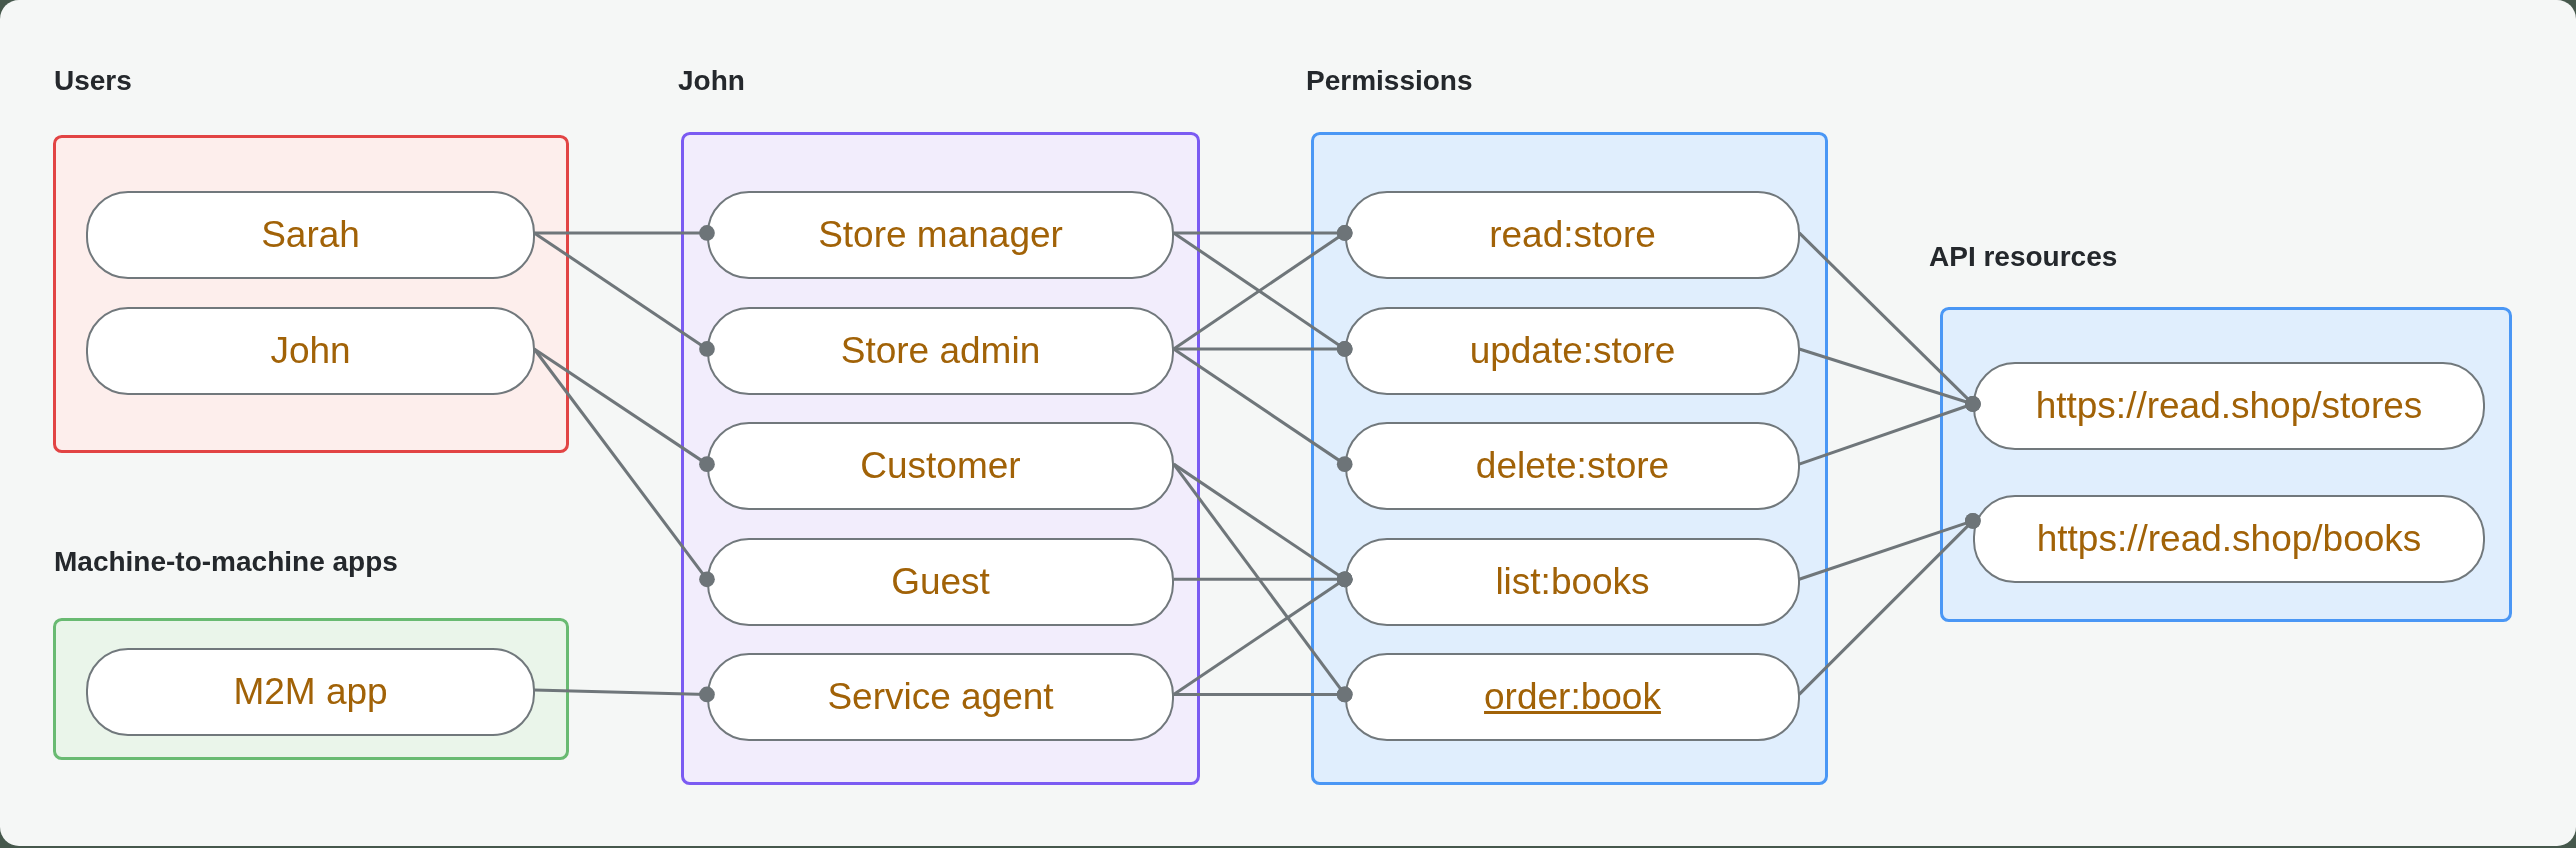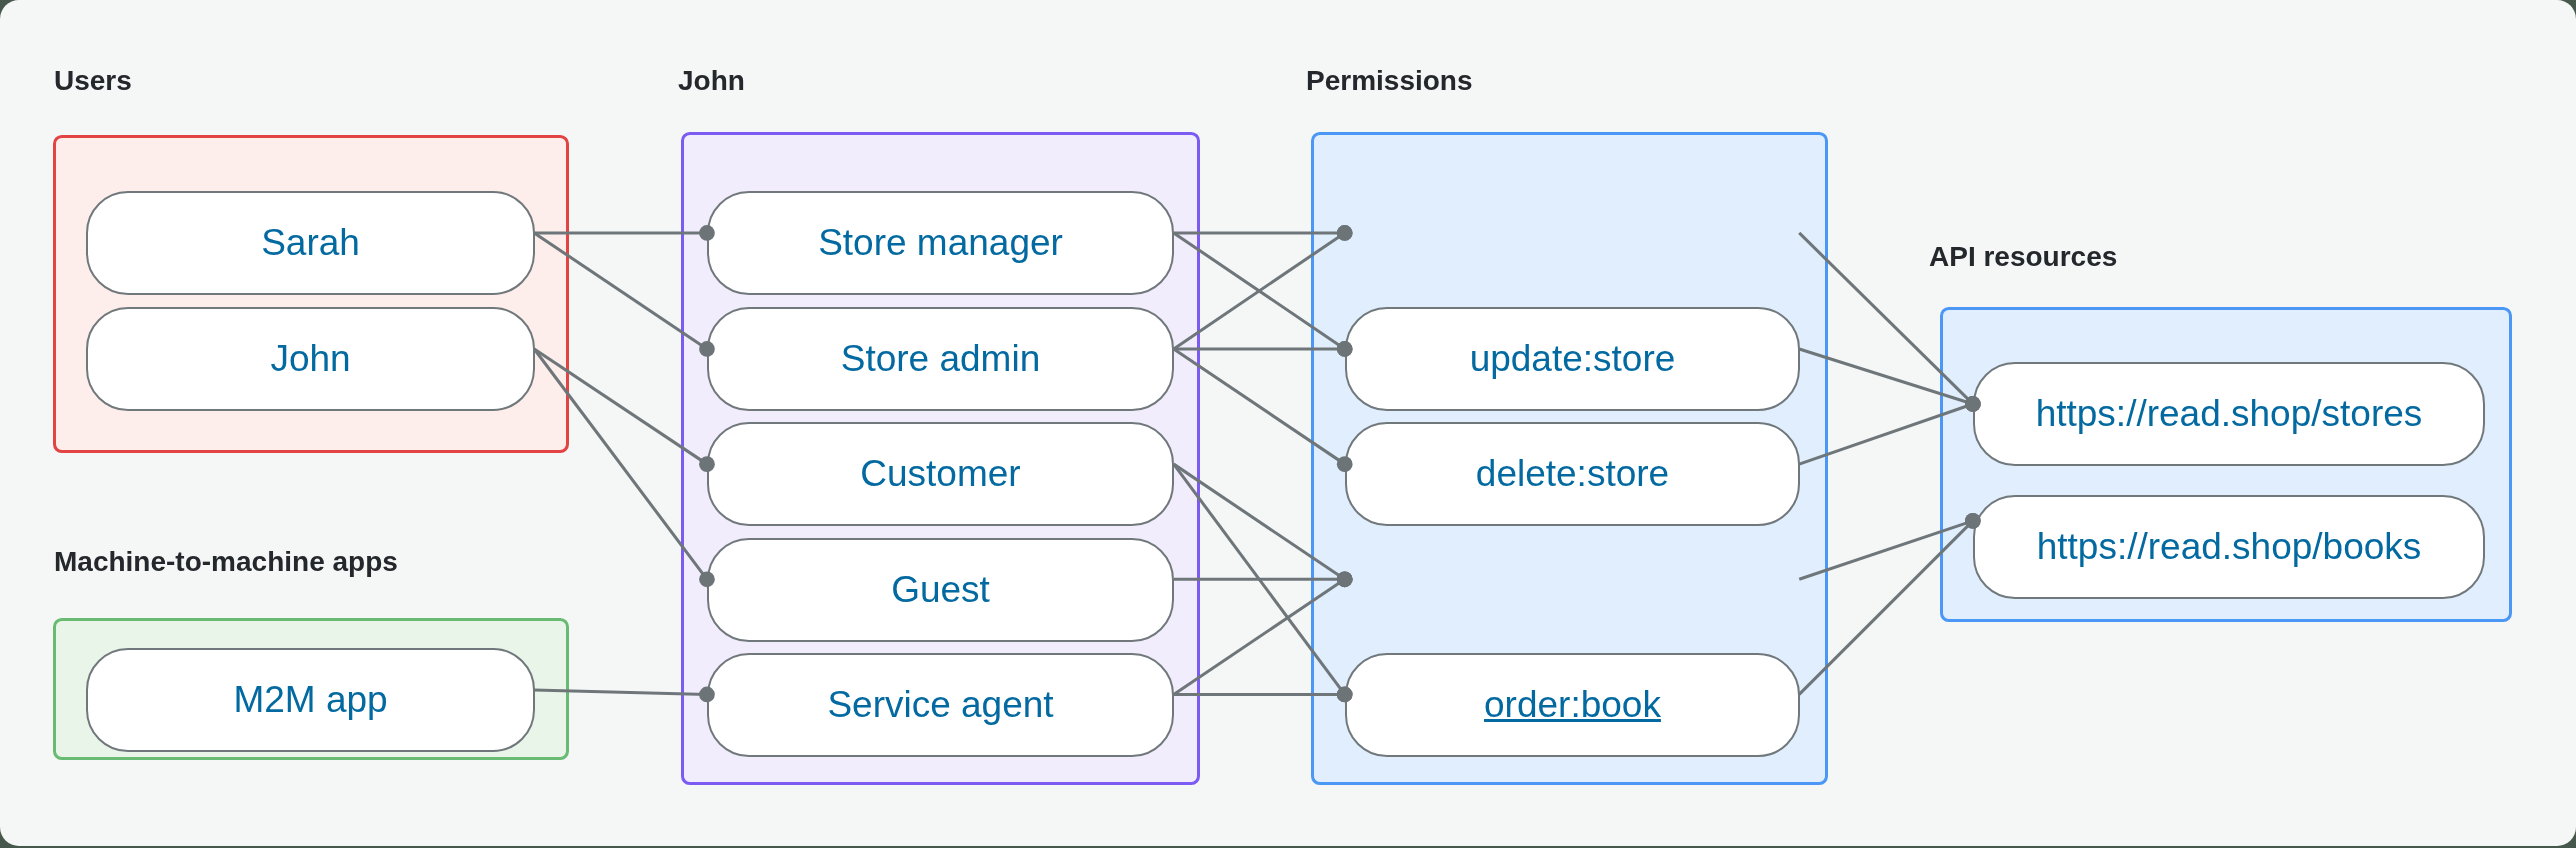"Sarah" .pill { color: #0369a1 -> #a16207; height: 104px -> 88px }
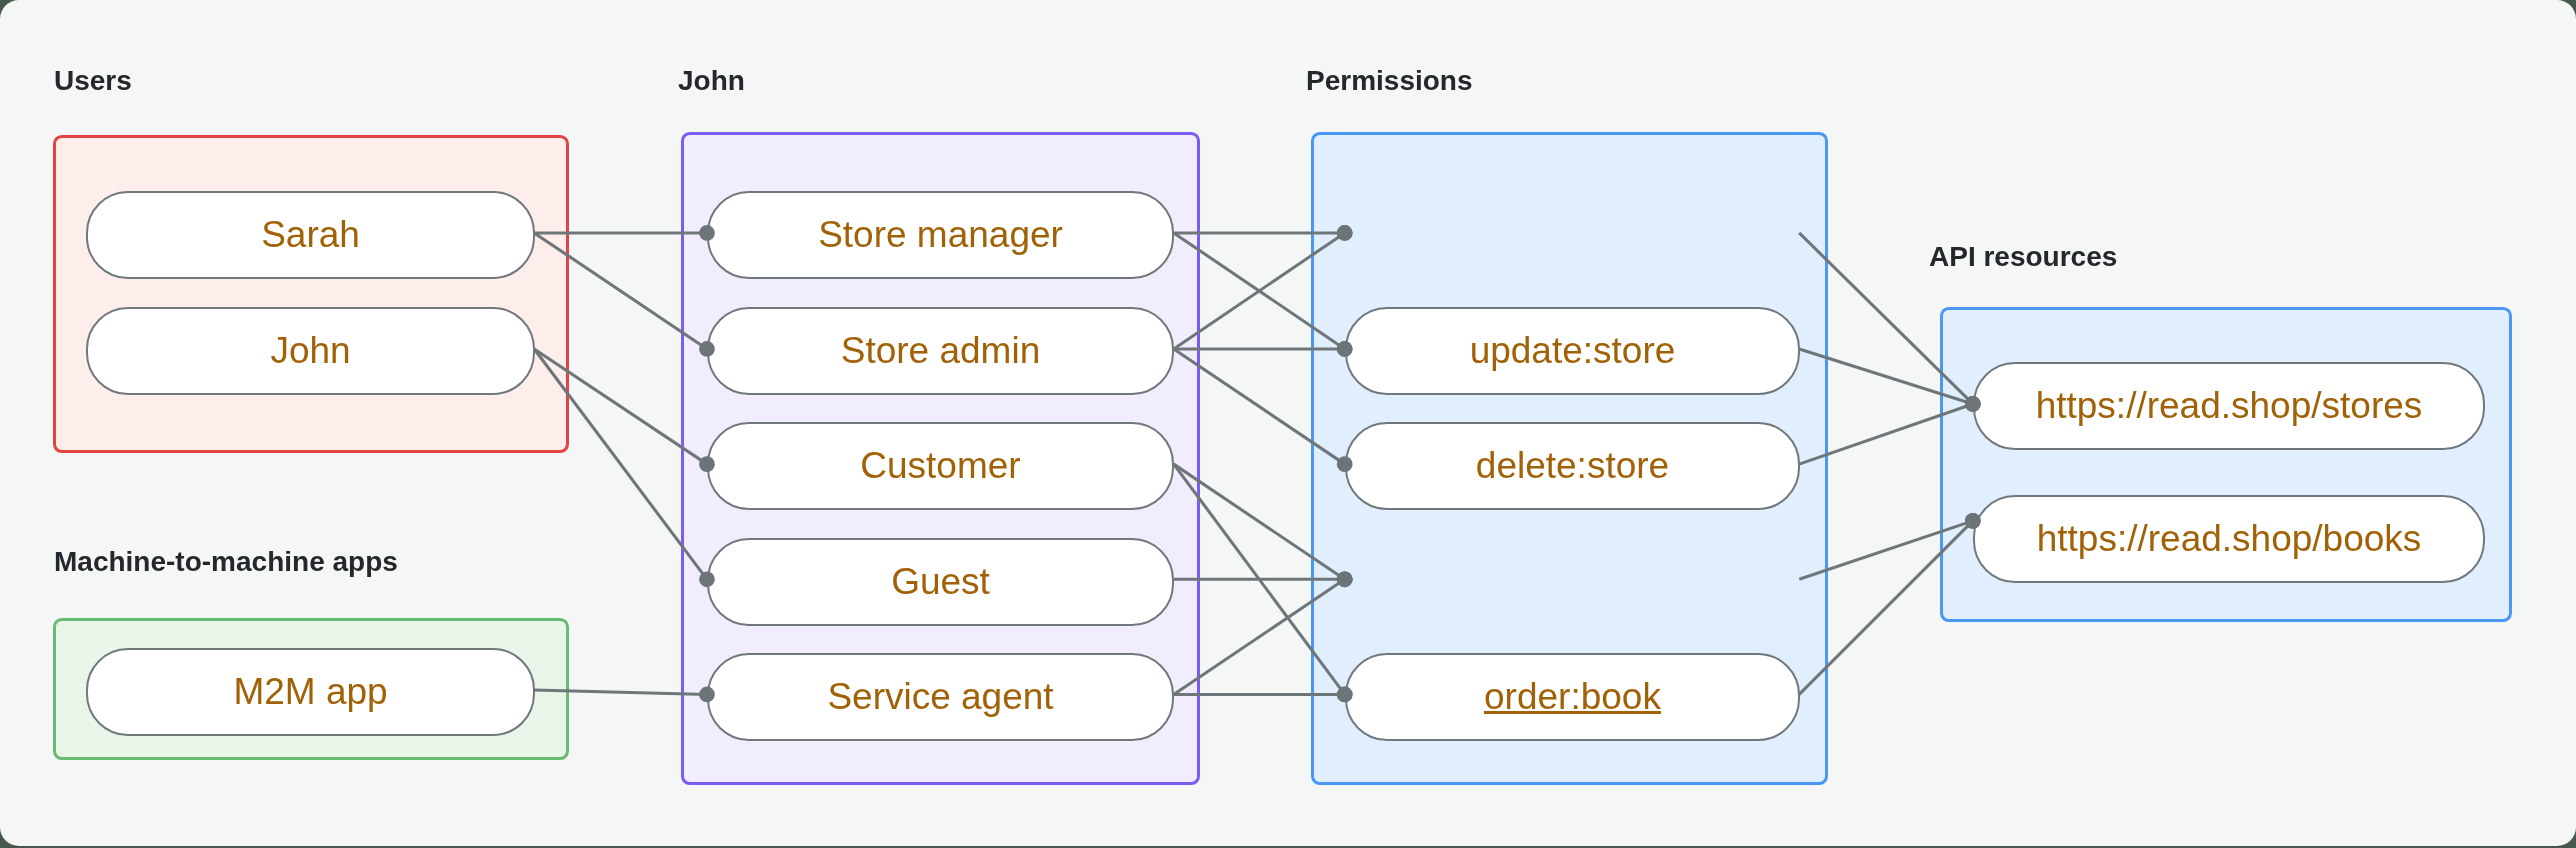"read:store" div.pill { html: none -> <div>read:store</div> }
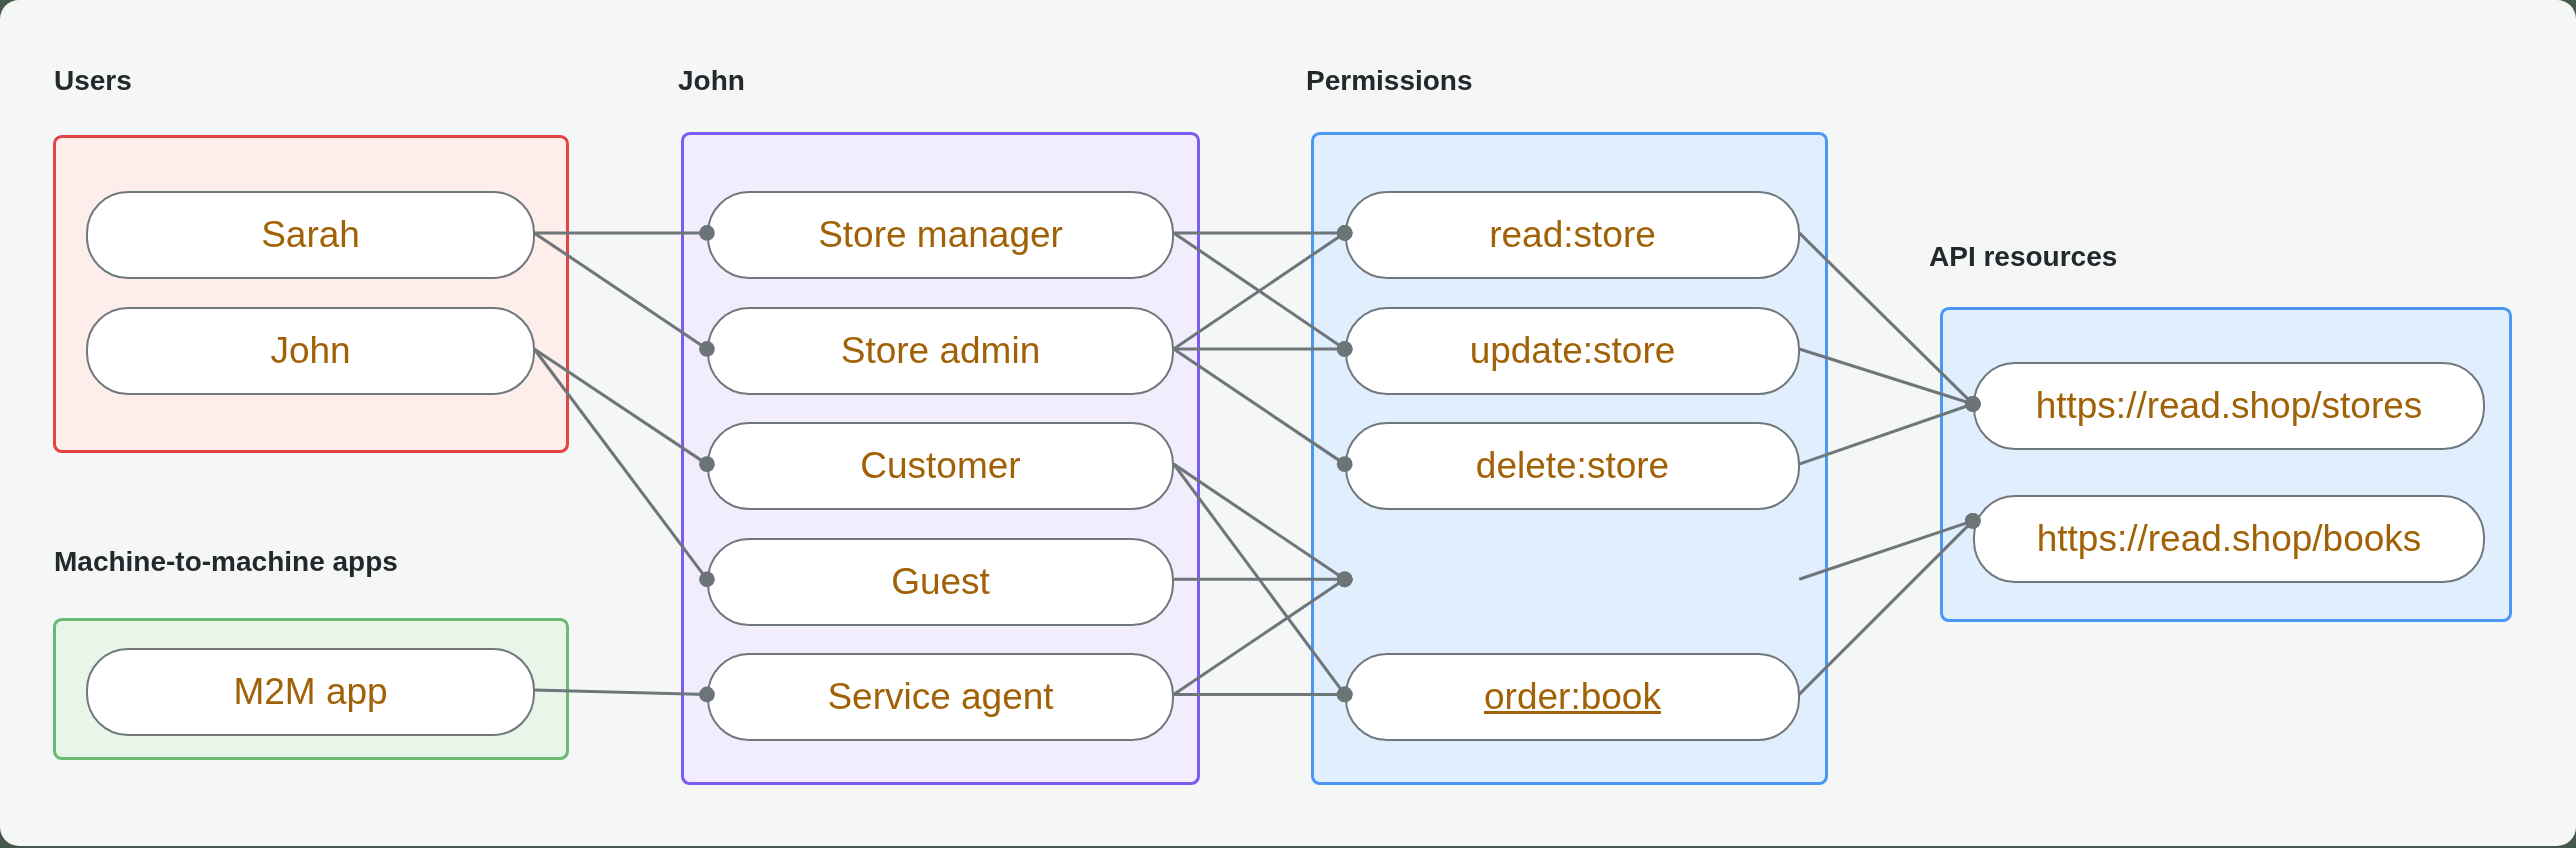"list:books" div.pill { html: none -> <div>list:books</div> }
